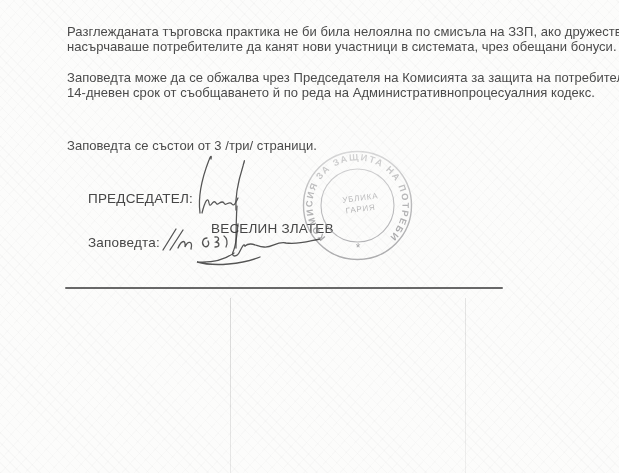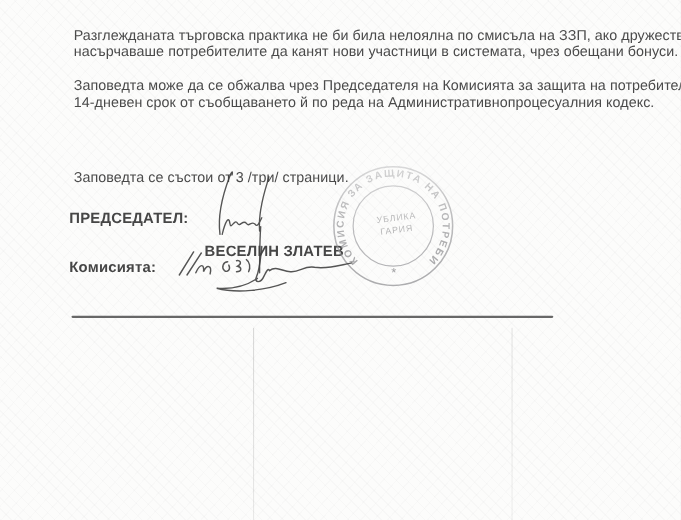"Заповедта се състои от 3" div.para { top: 153px -> 138px }
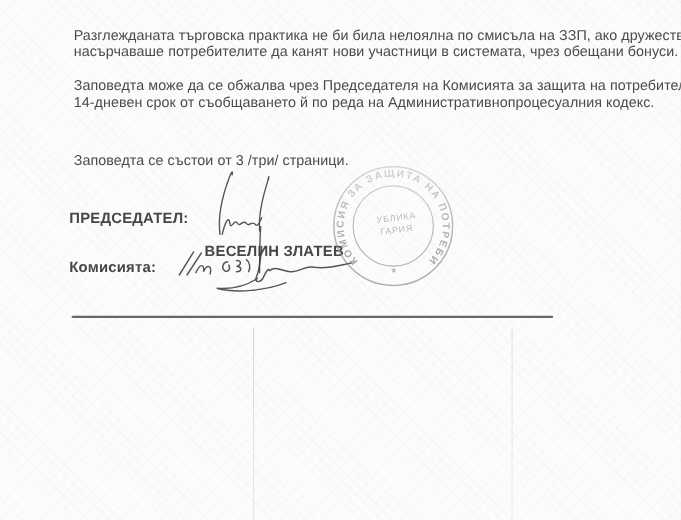"ПРЕДСЕДАТЕЛ:" .label { font-weight: bold -> normal; margin-left: none -> 25px }
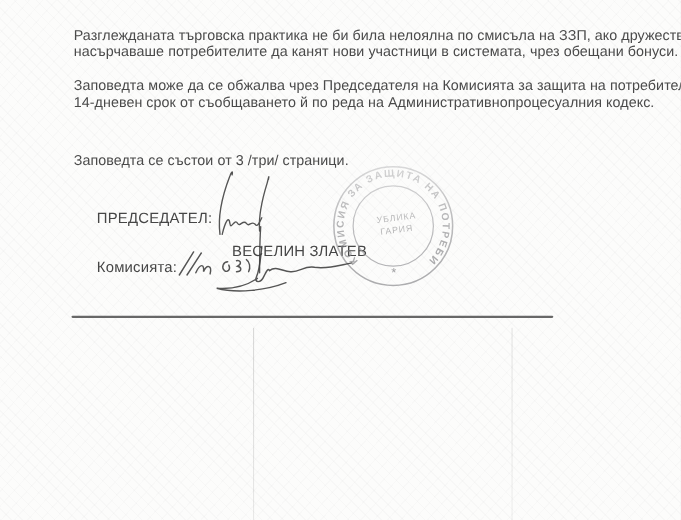"Комисията:" div.label { text: Комисията -> Заповедта }
